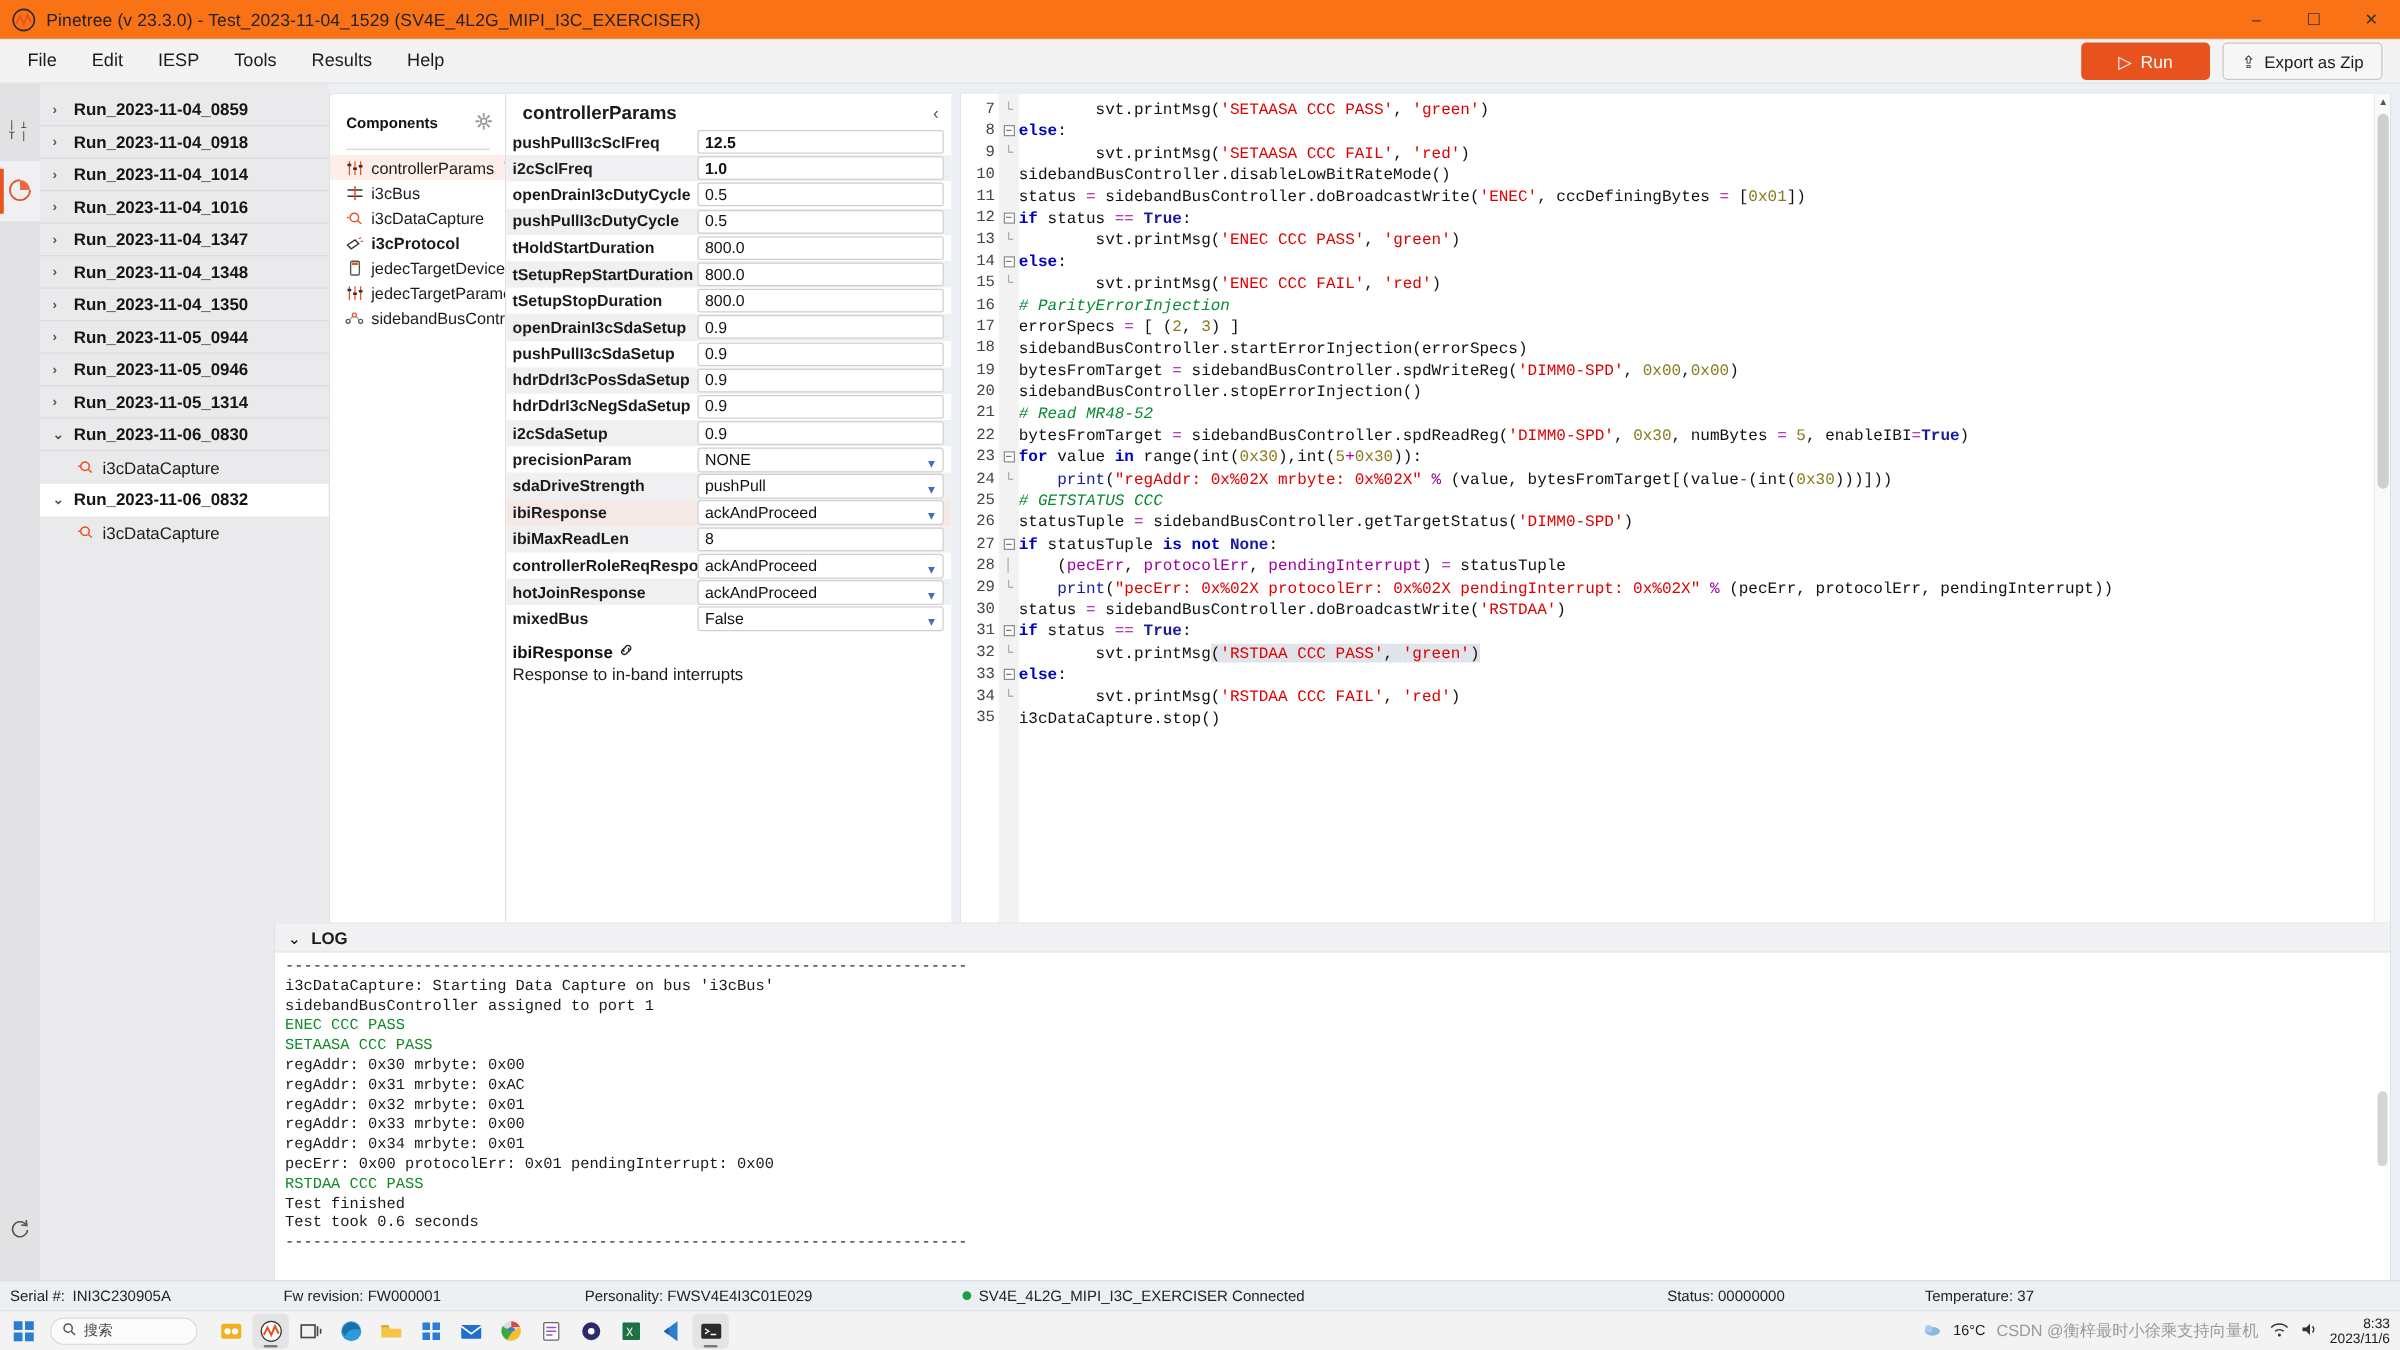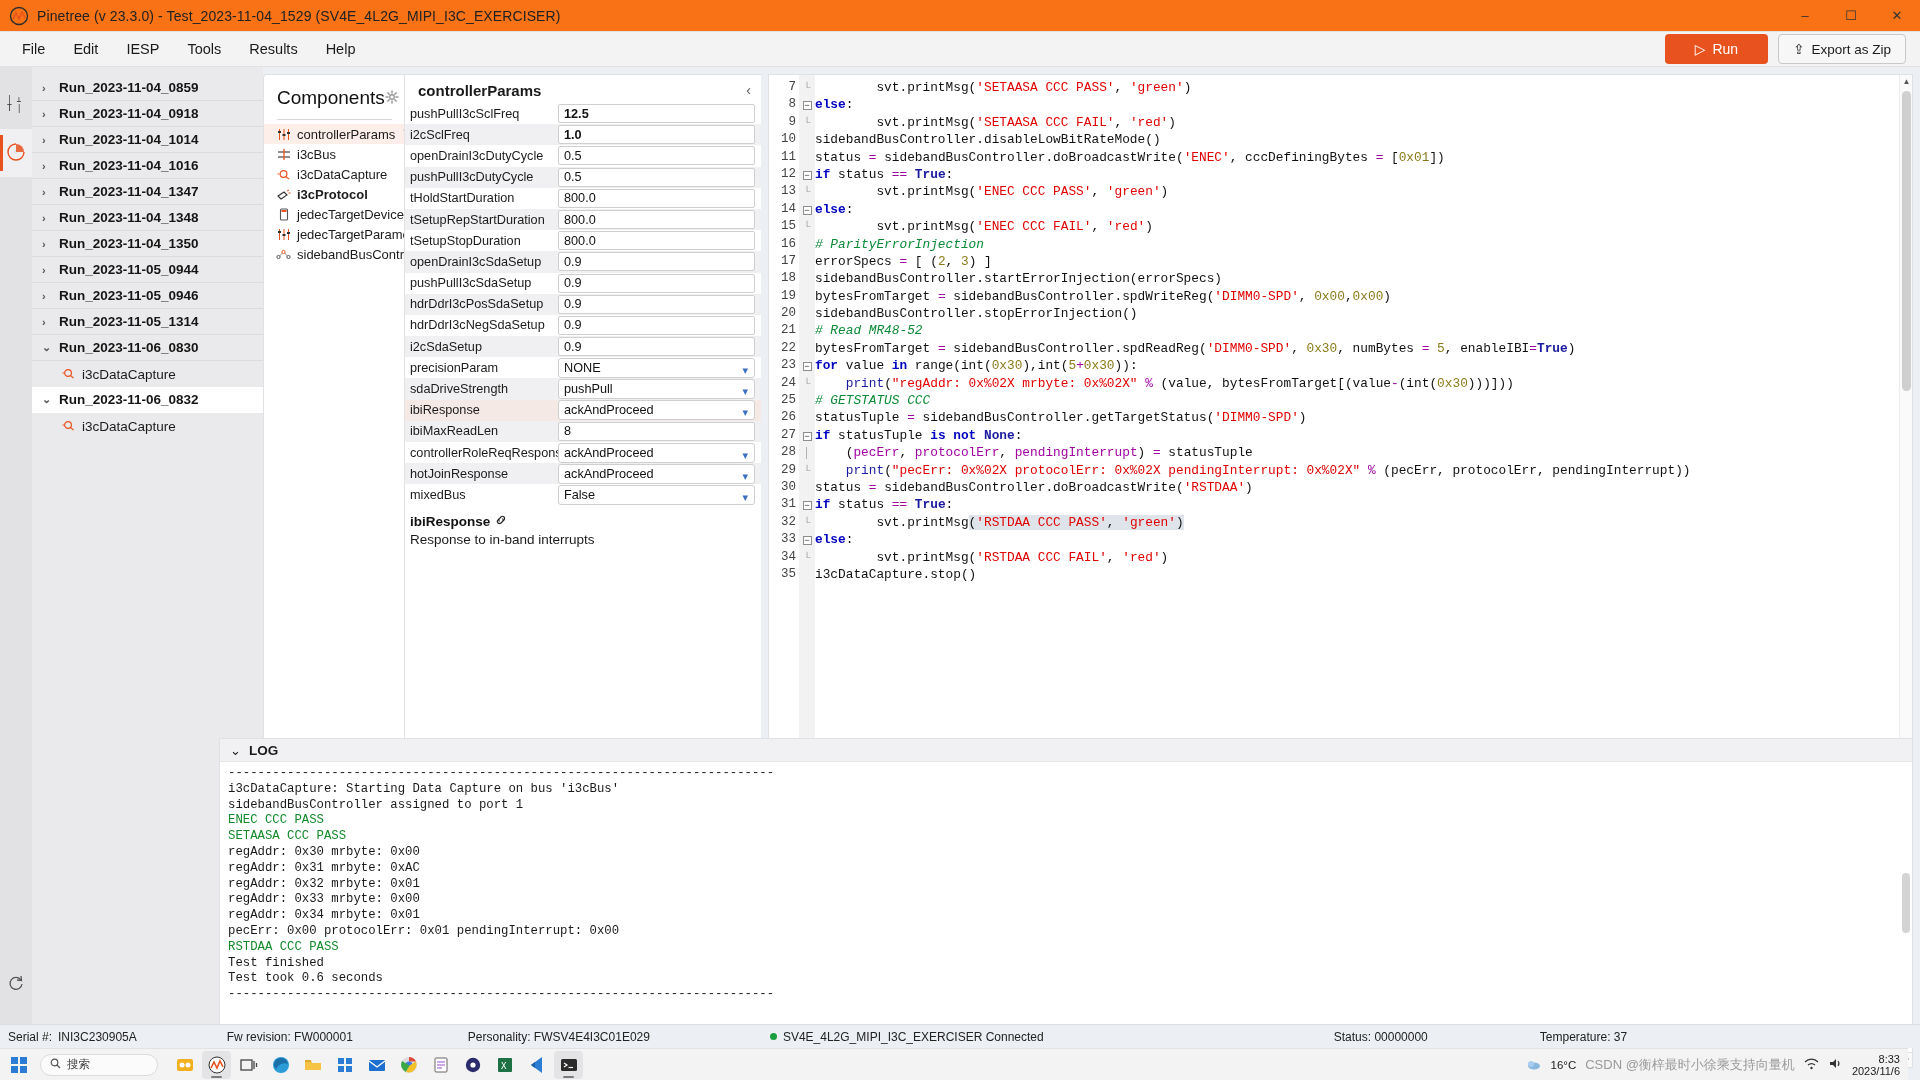"Components" .comp-title { font-size: 19px -> 12px; font-weight: normal -> bold }
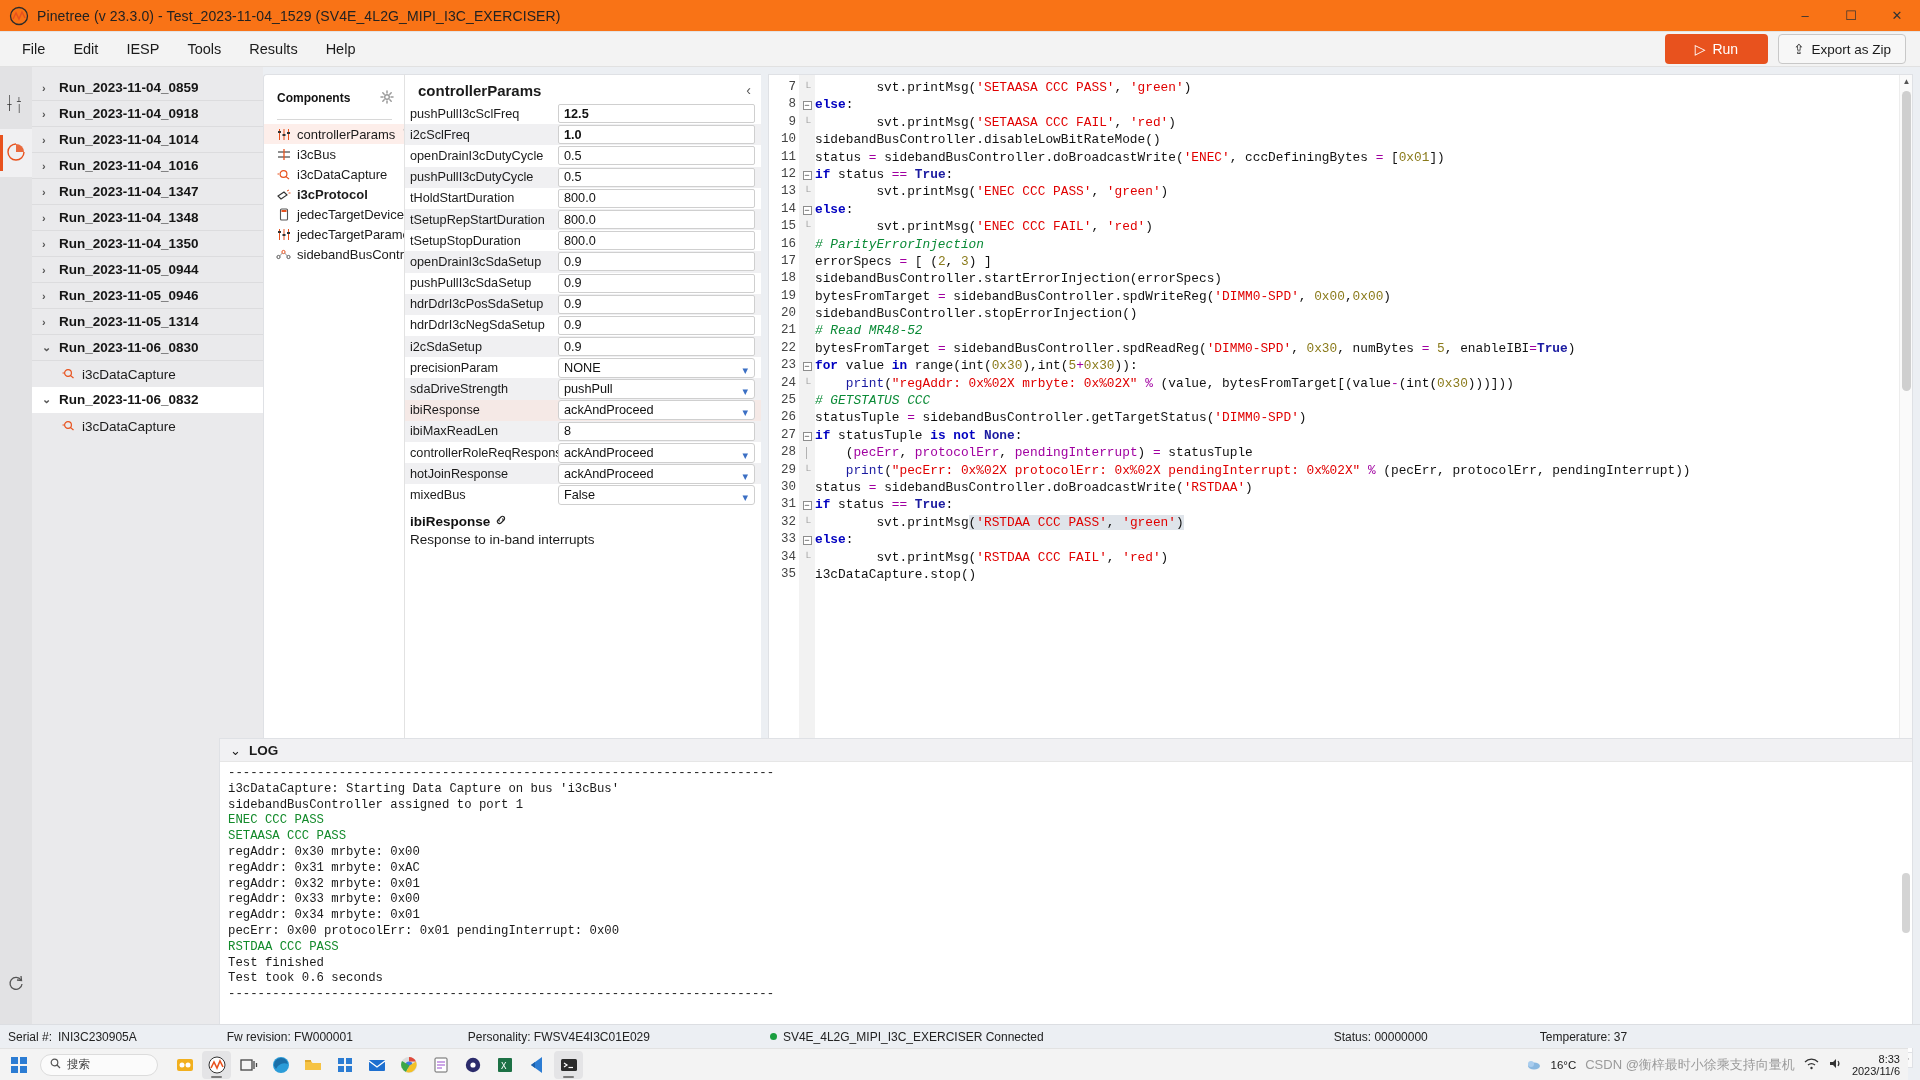"pushPullI3cSclFreq" .pname { font-weight: none -> bold }
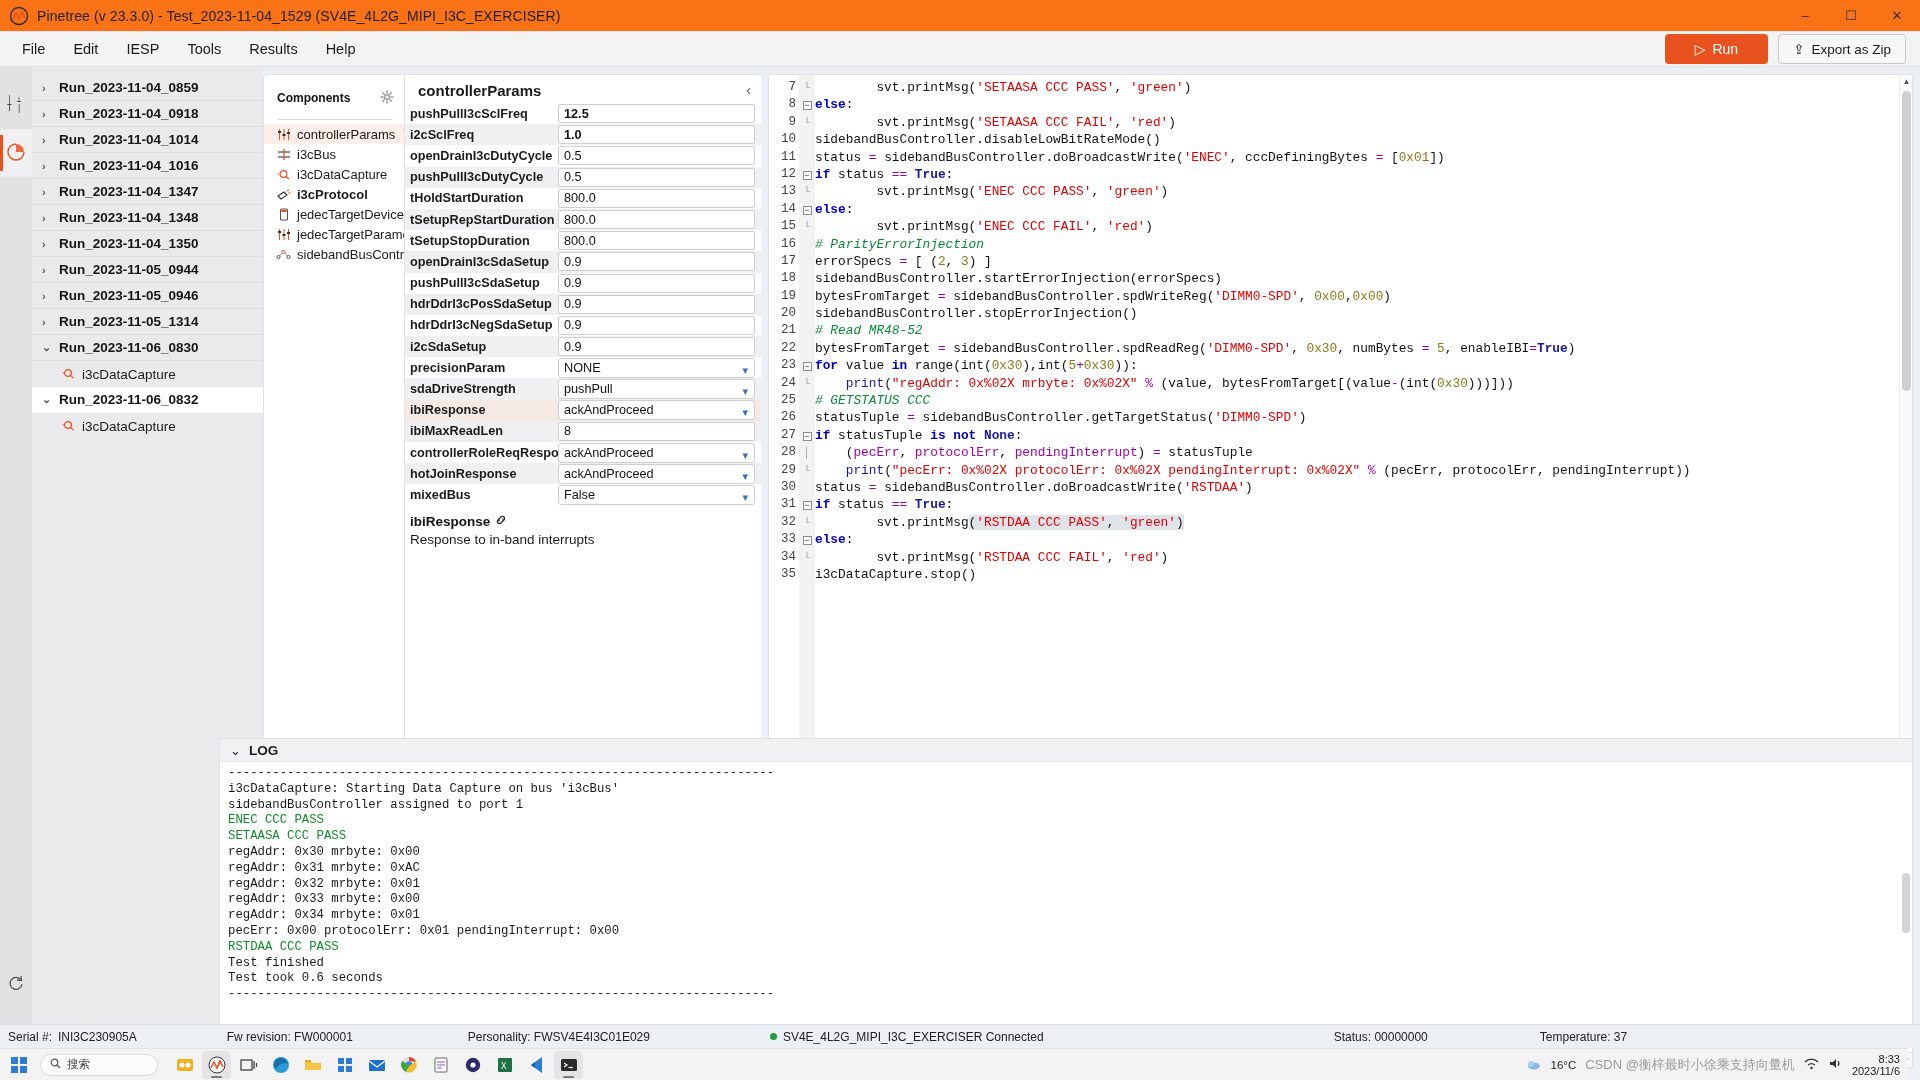"搜索" .taskbar { right: 12px -> 0 }
